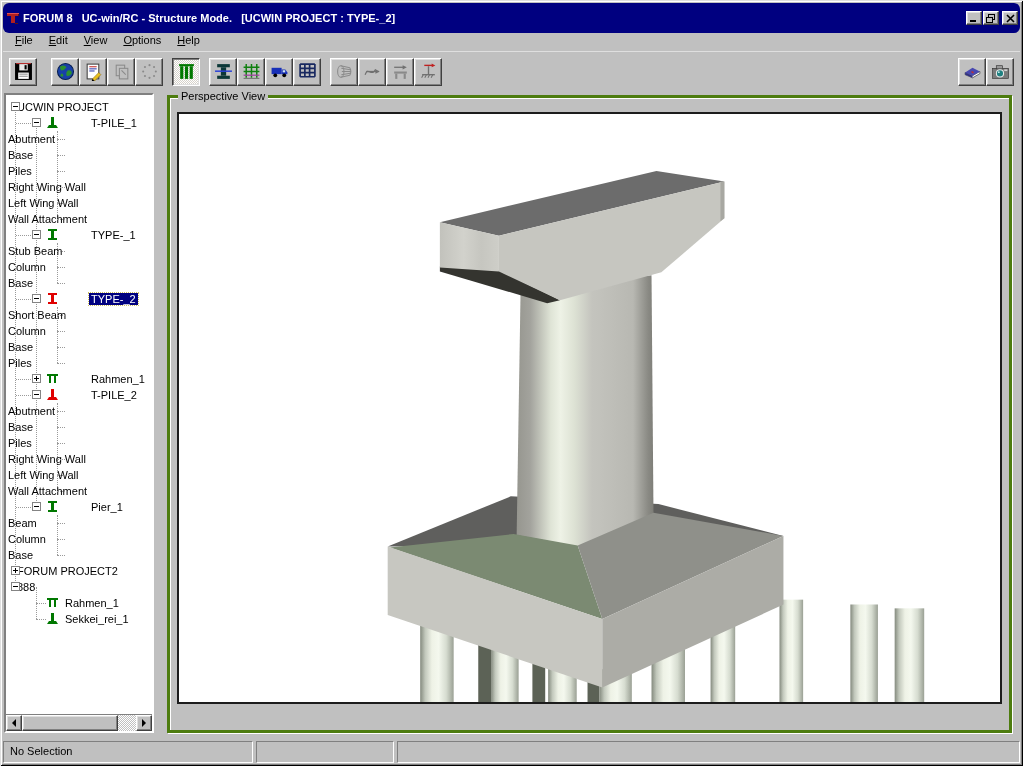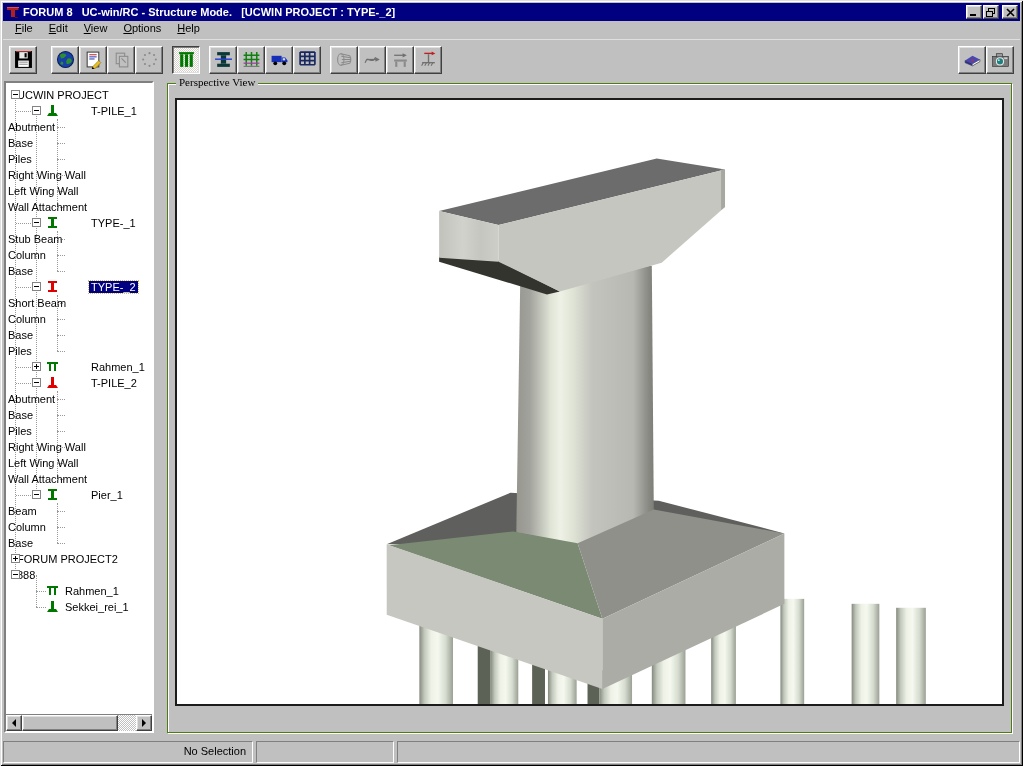"FORUM 8 UC-win/RC - Structure" .titlebar { border-radius: none -> 6px; height: 18px -> 30px }
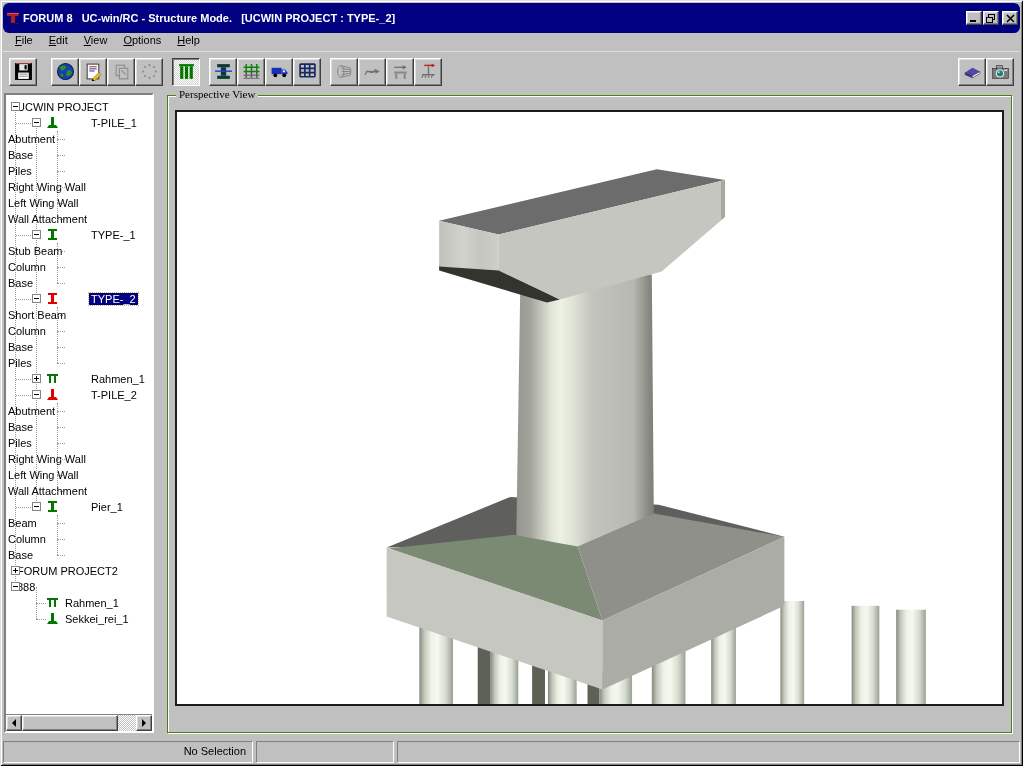"Perspective View" .groupbox { border: 1px solid #4d7c0f -> 3px solid #4d7c0f; font-family: Liberation Serif, serif -> none }
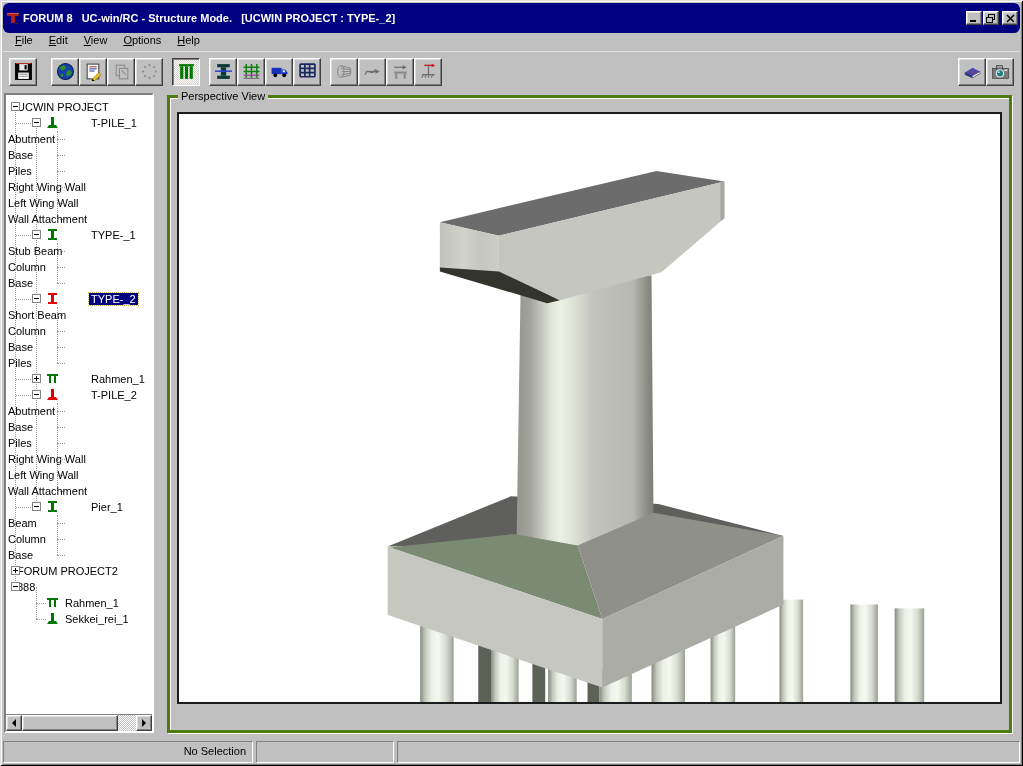"No Selection" .statusbar { text-align: right -> none }
